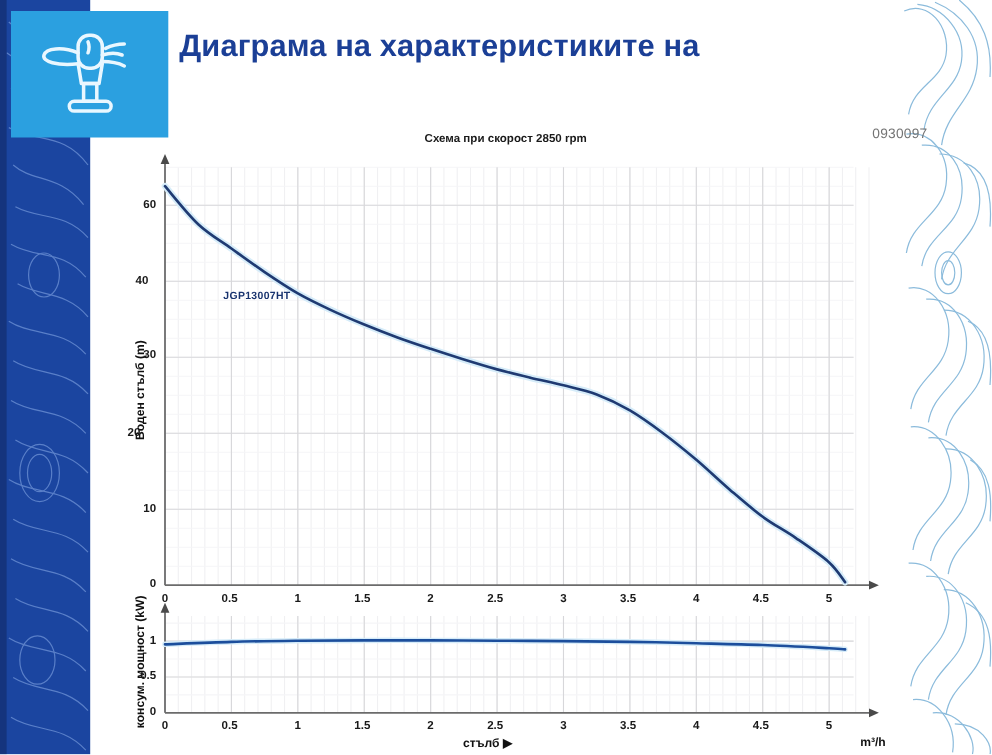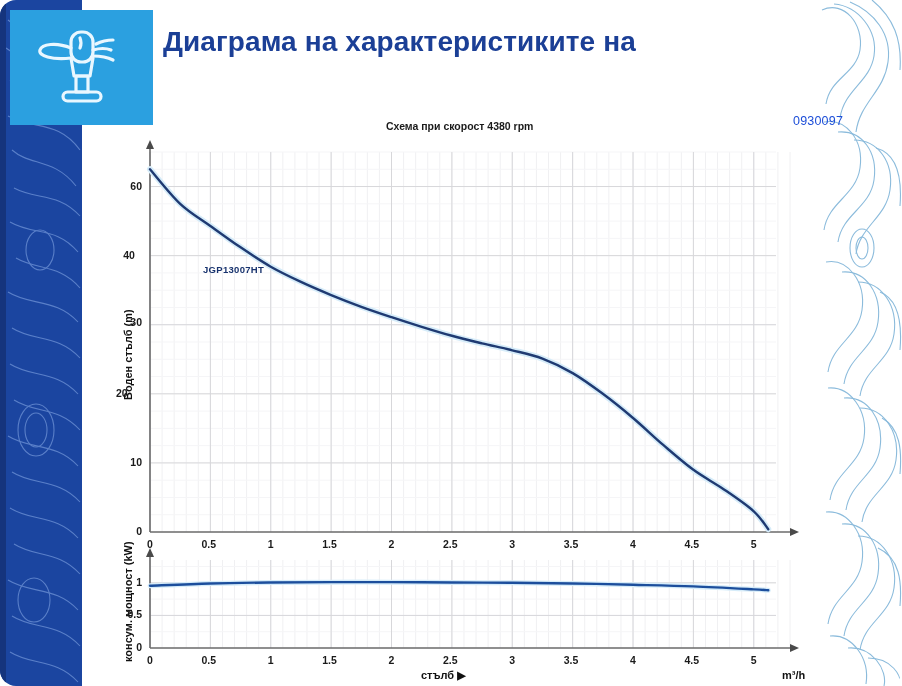"Диаграма на характеристиките на" #page { border-radius: 16px -> none }
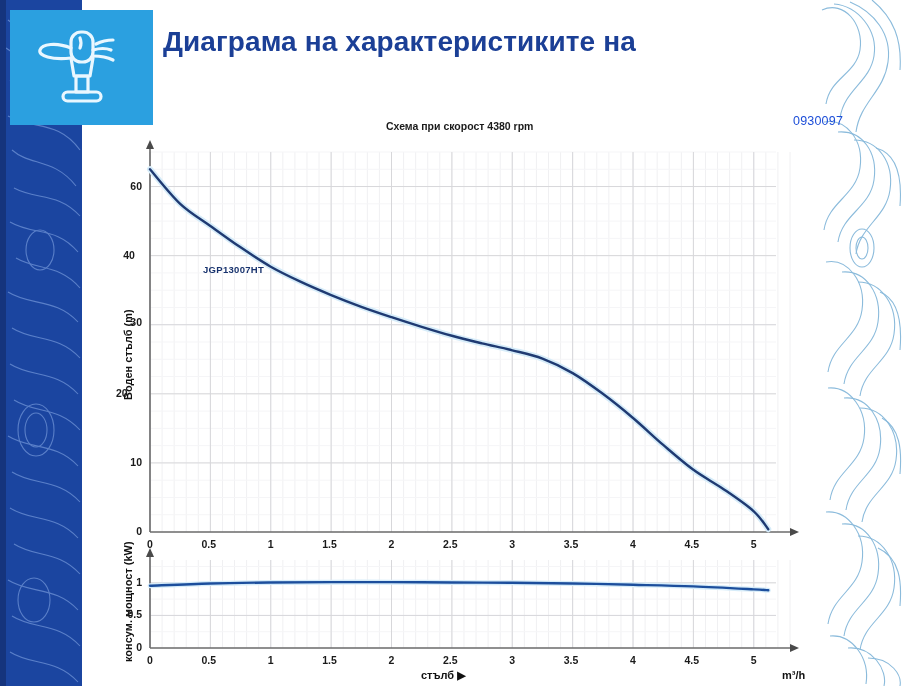"Схема при скорост 4380 rpm" div { text: 4380 -> 2850 }
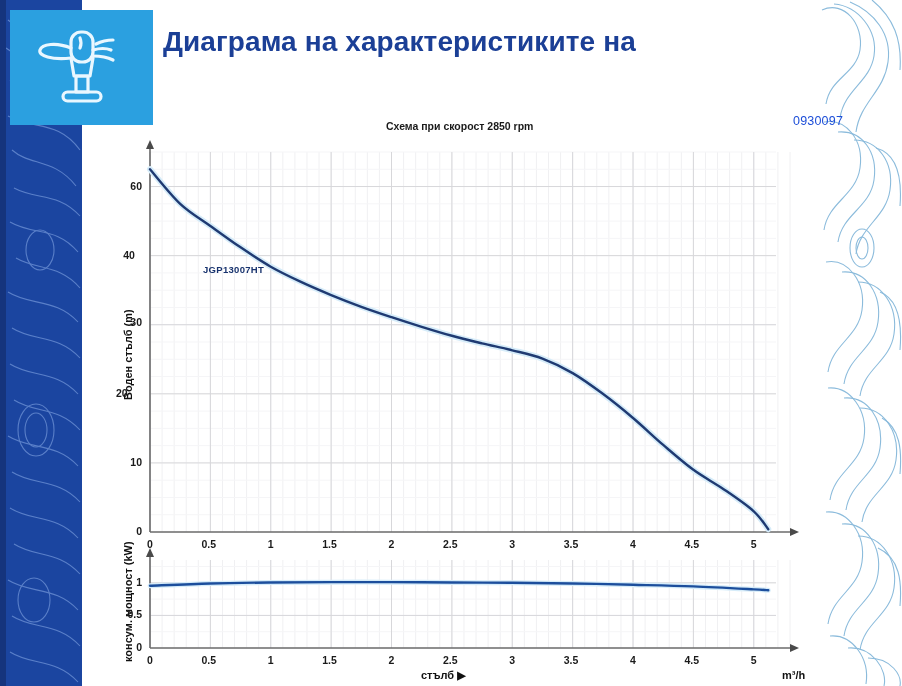"0930097" #doc-code { color: #1d4ed8 -> #737373 }
